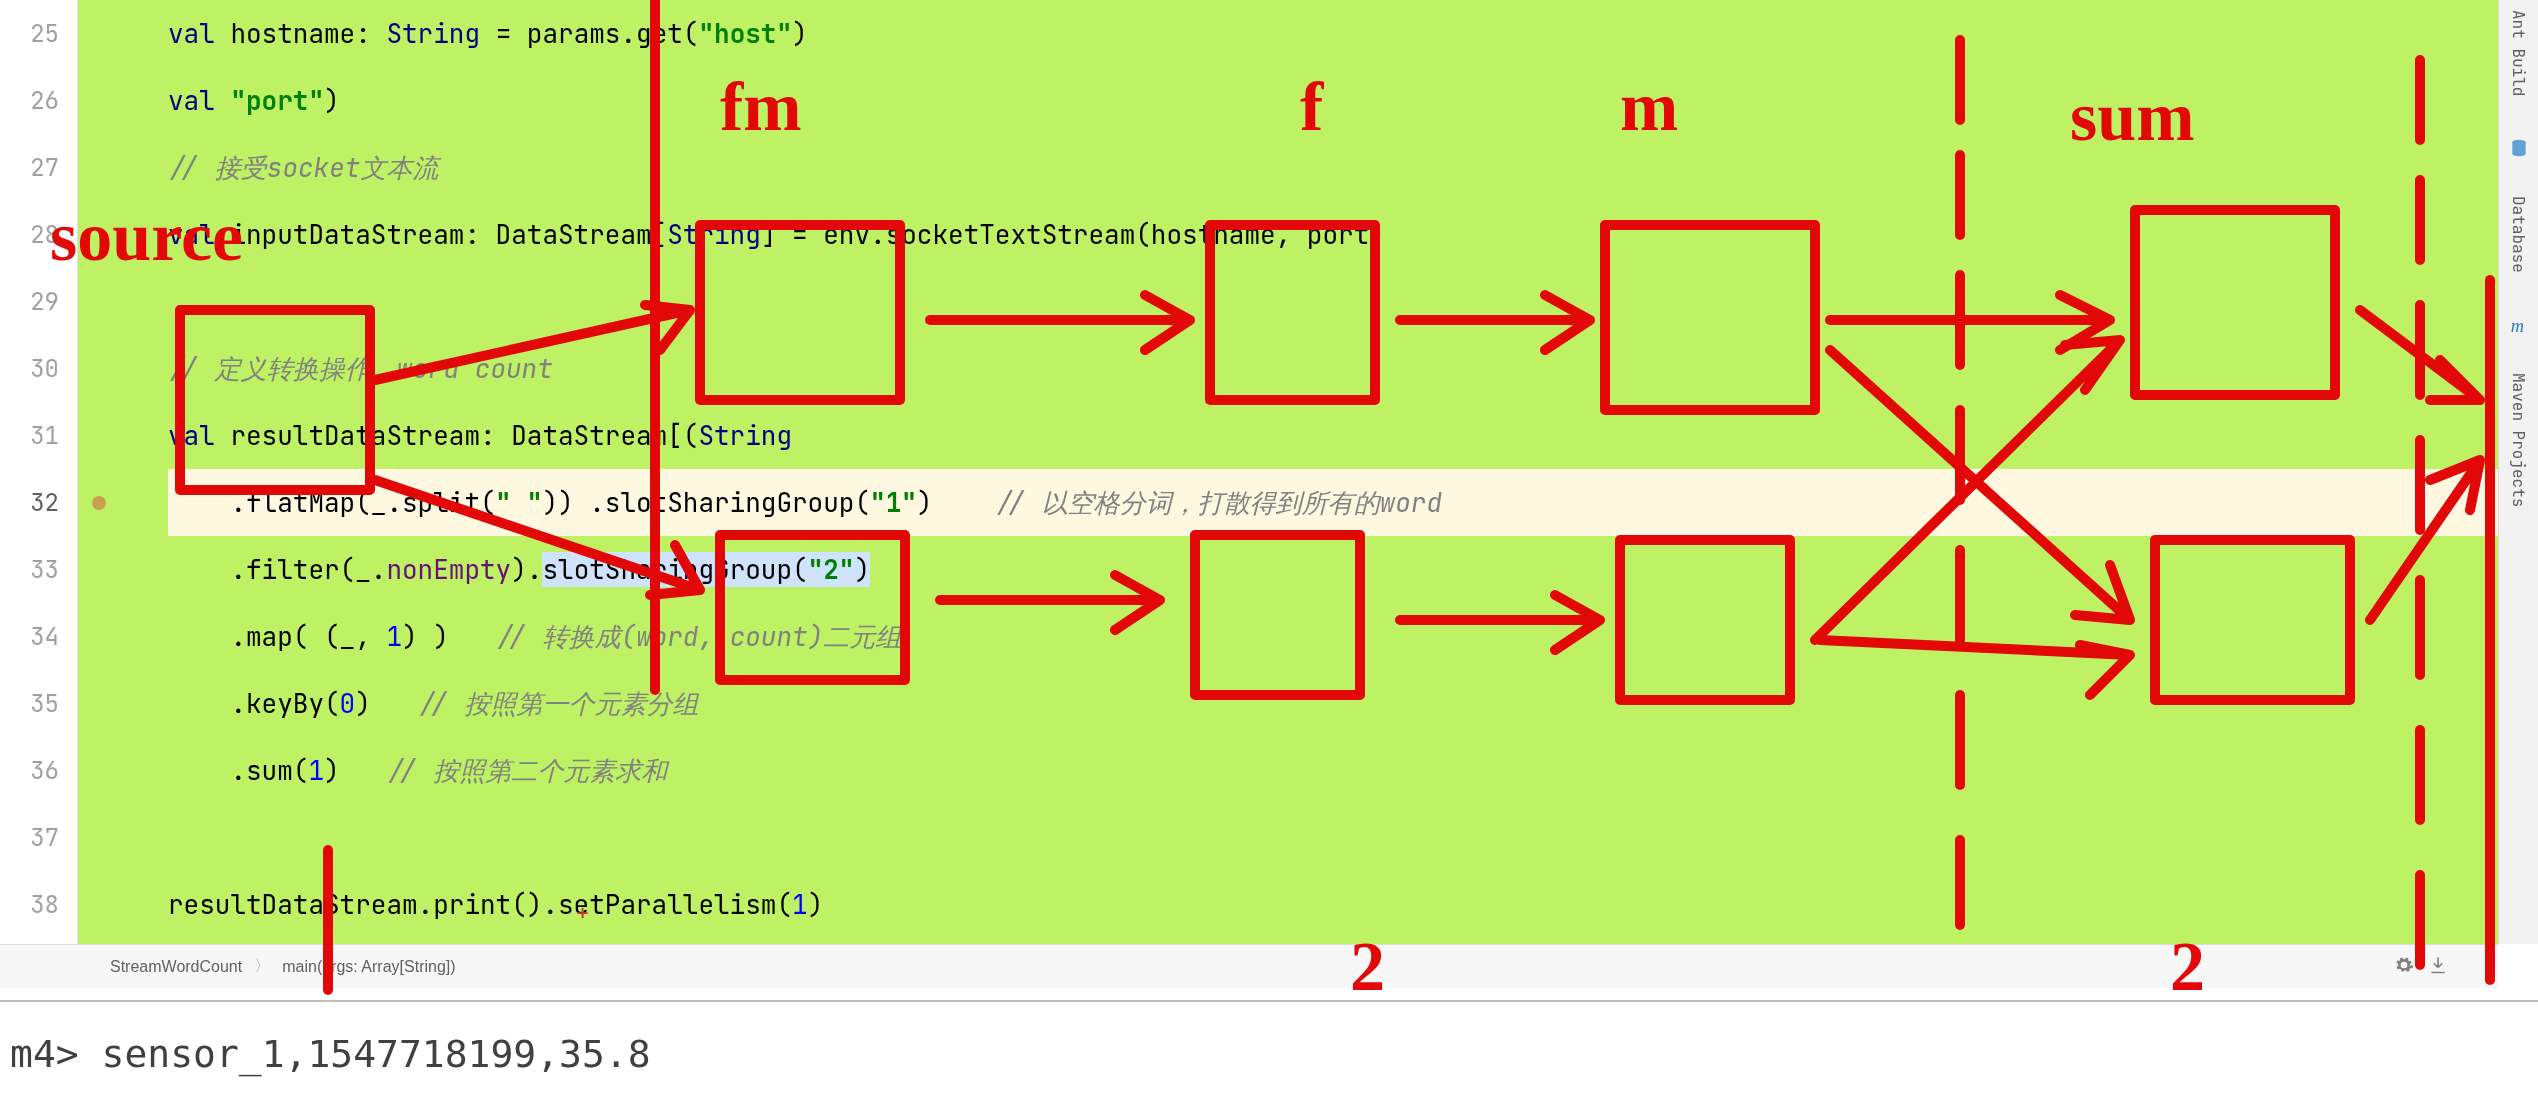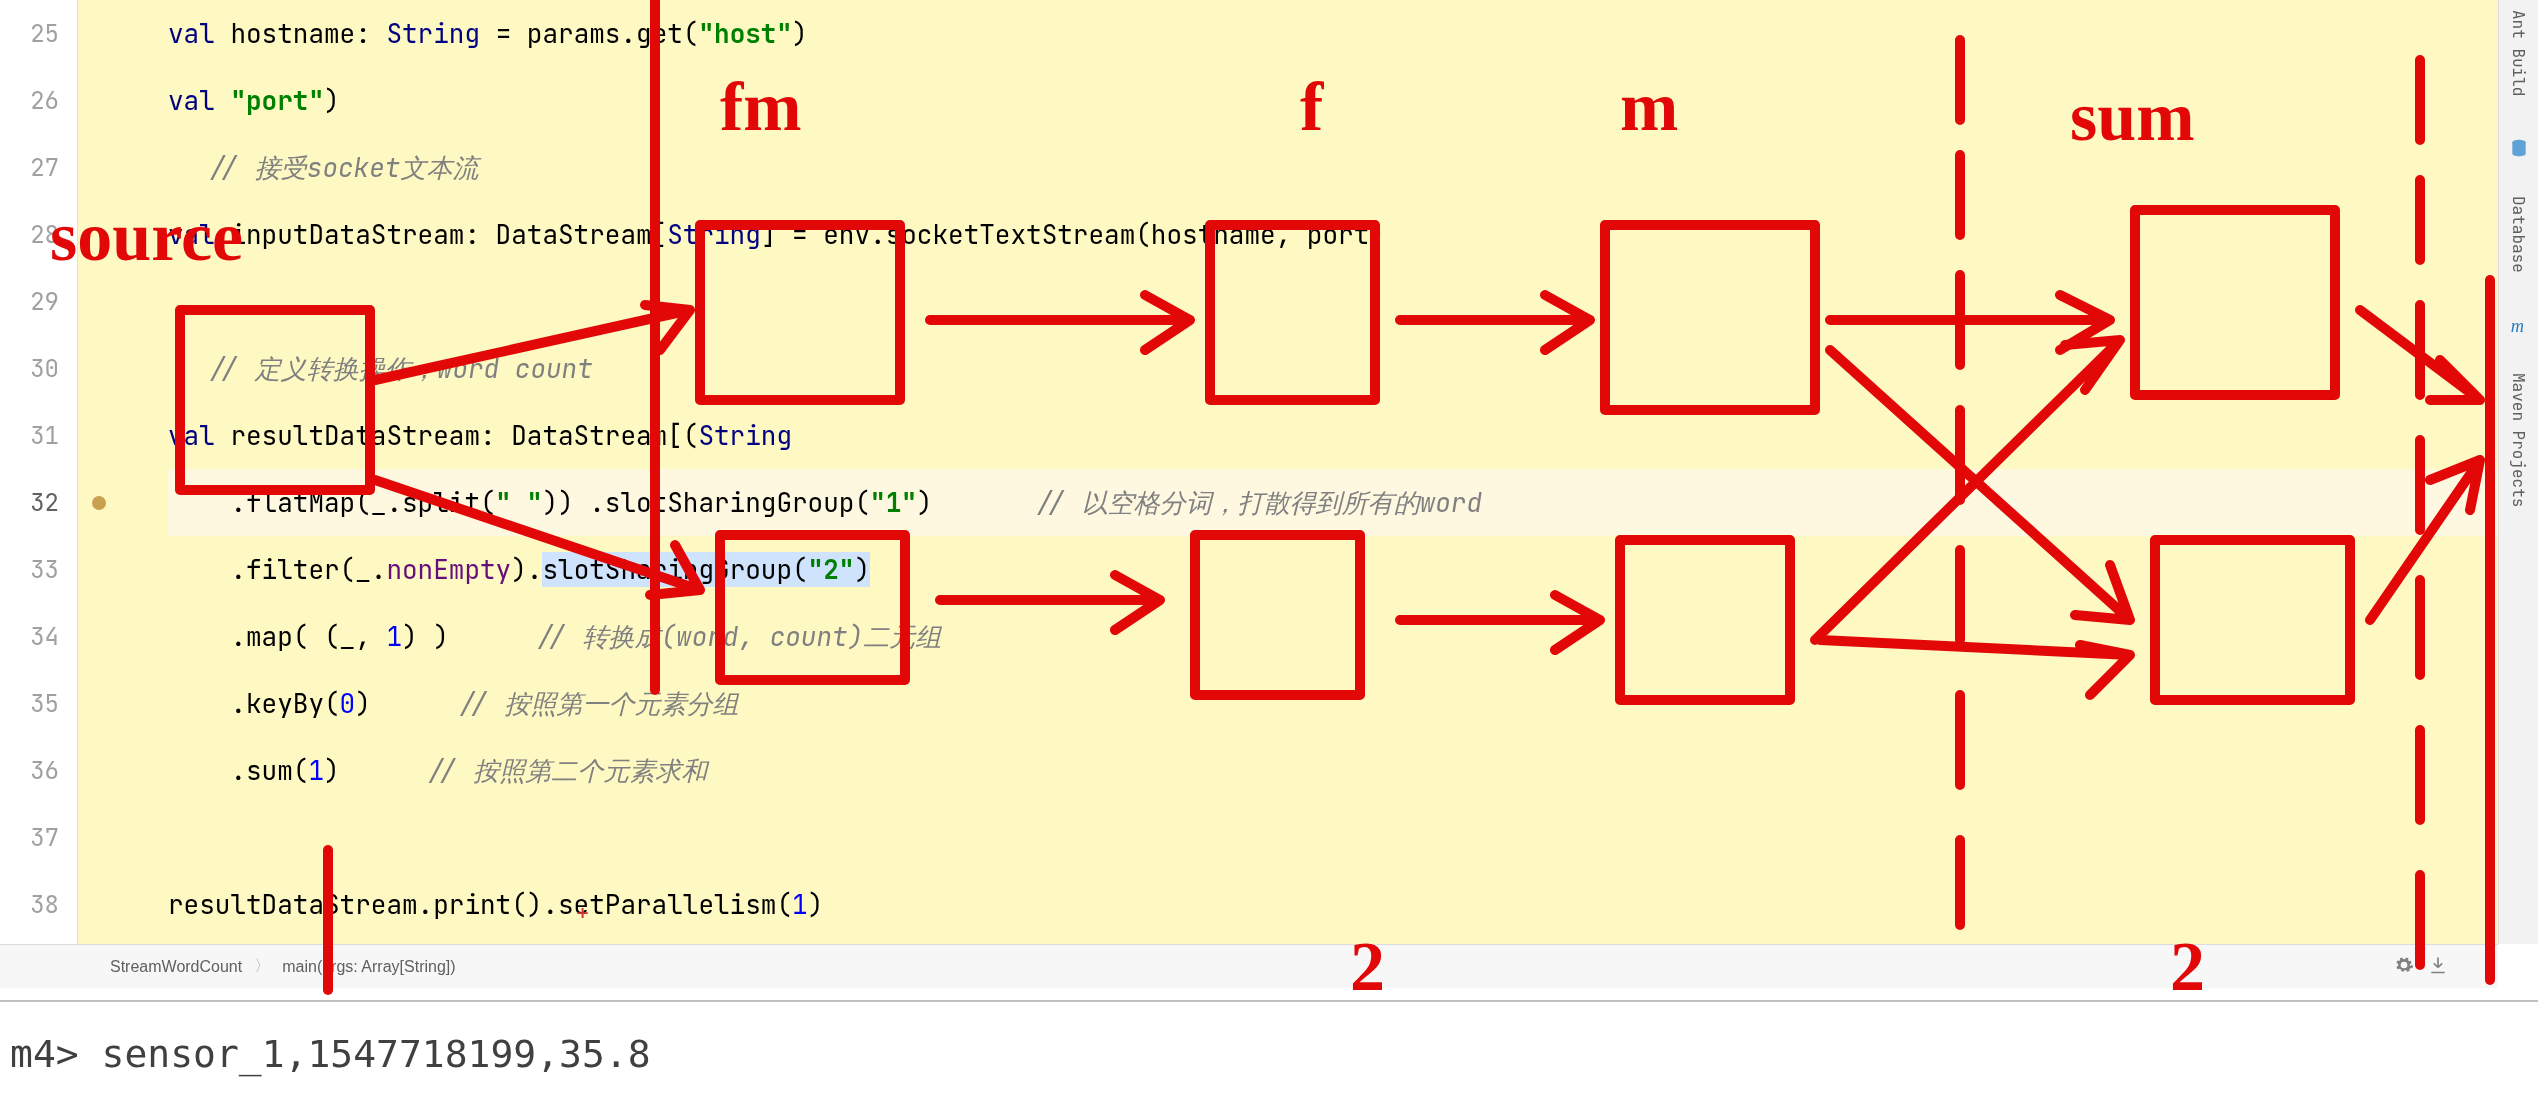"25" .editor-wrap { background: #fef9c3 -> #bef264 }
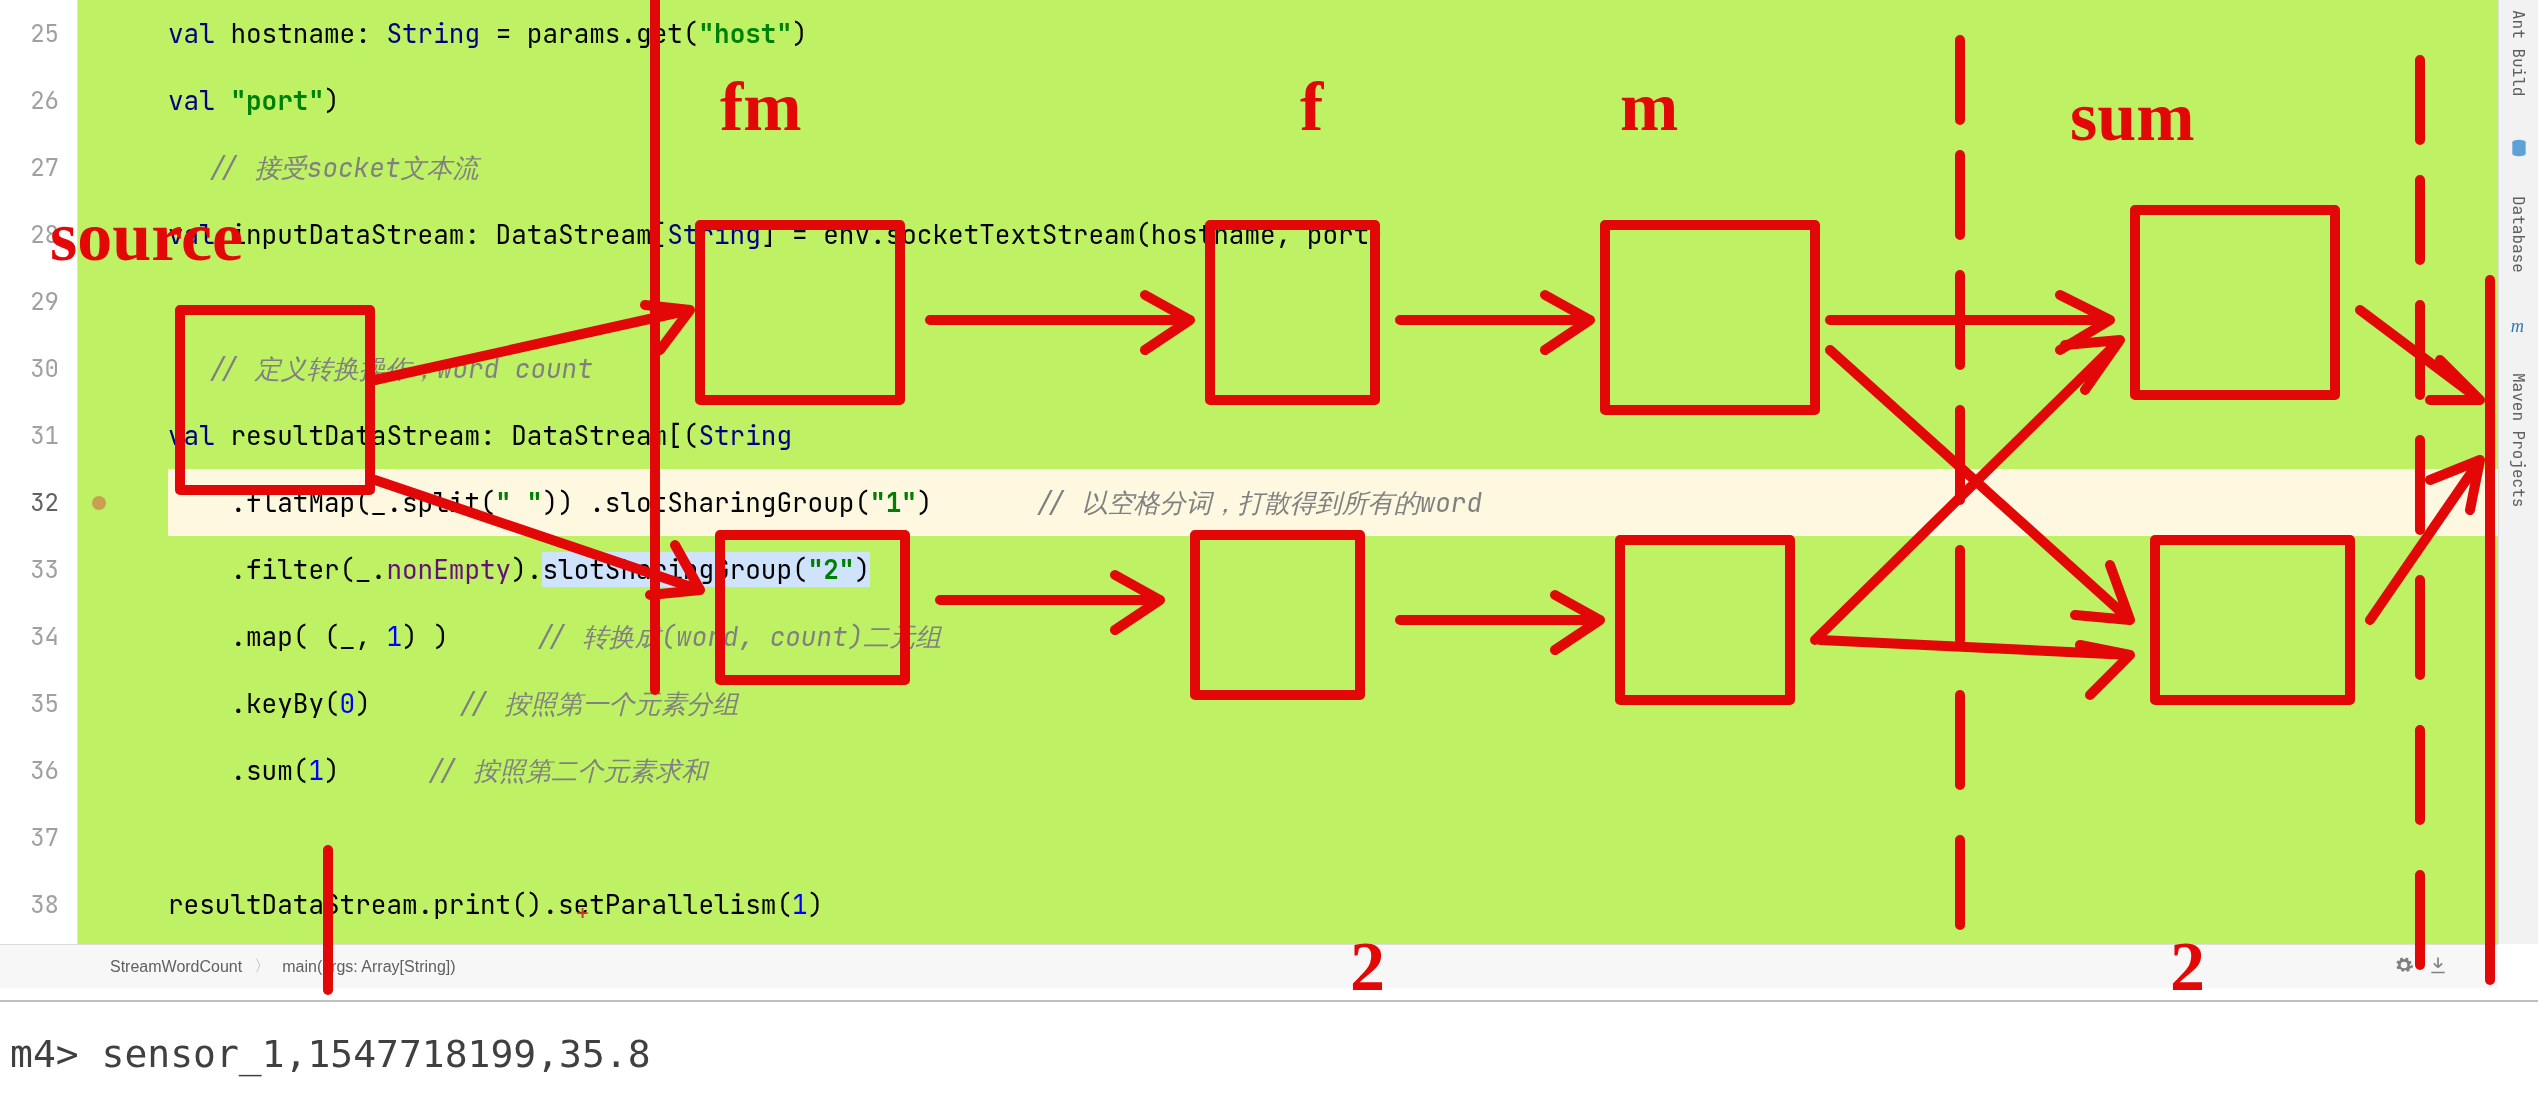"// 接受socket文本流" .cmt { margin-left: 40px -> none }
